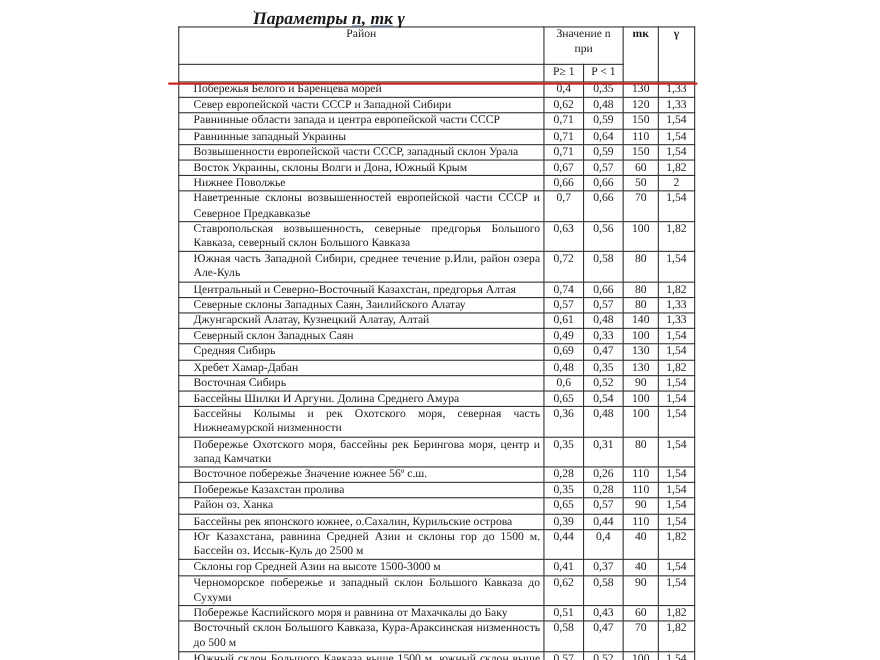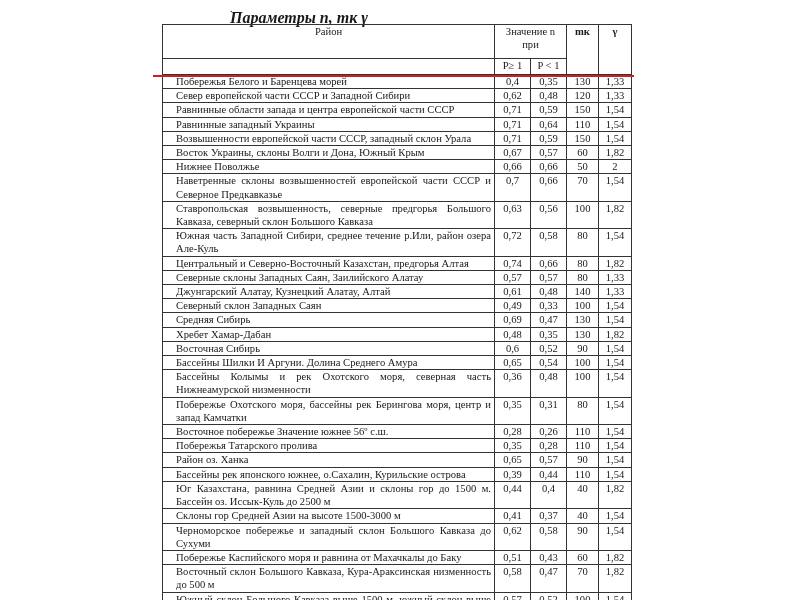"Побережья Татарского пролива" td.txt { text: Побережья Татарского -> Побережье Казахстан }
